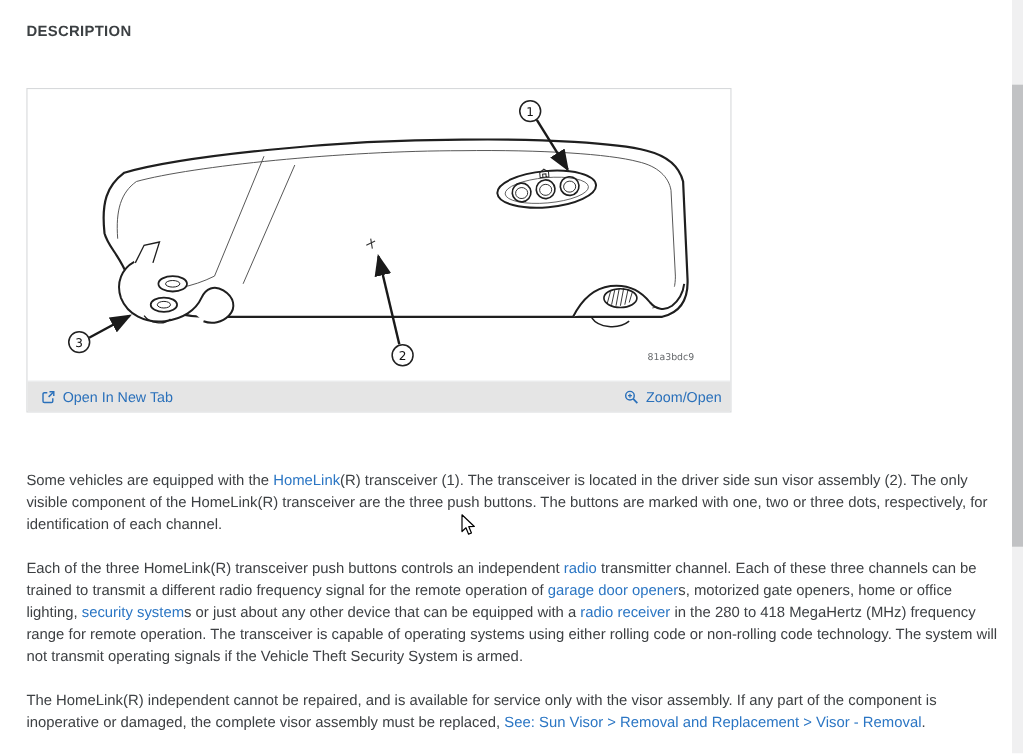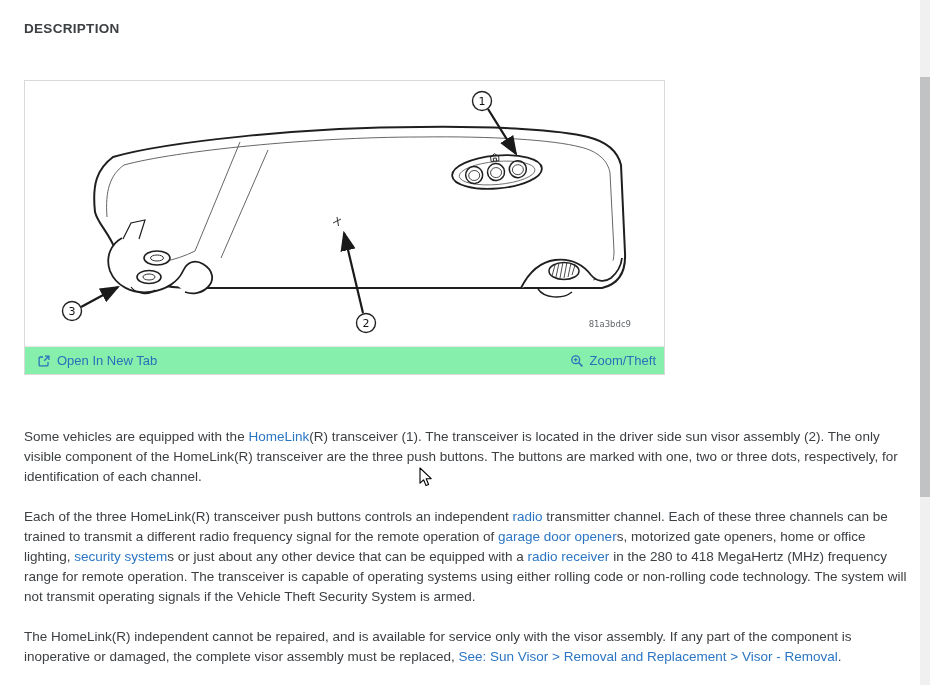"Open In New Tab" .fig-footer { background: #86efac -> #e5e5e5 }
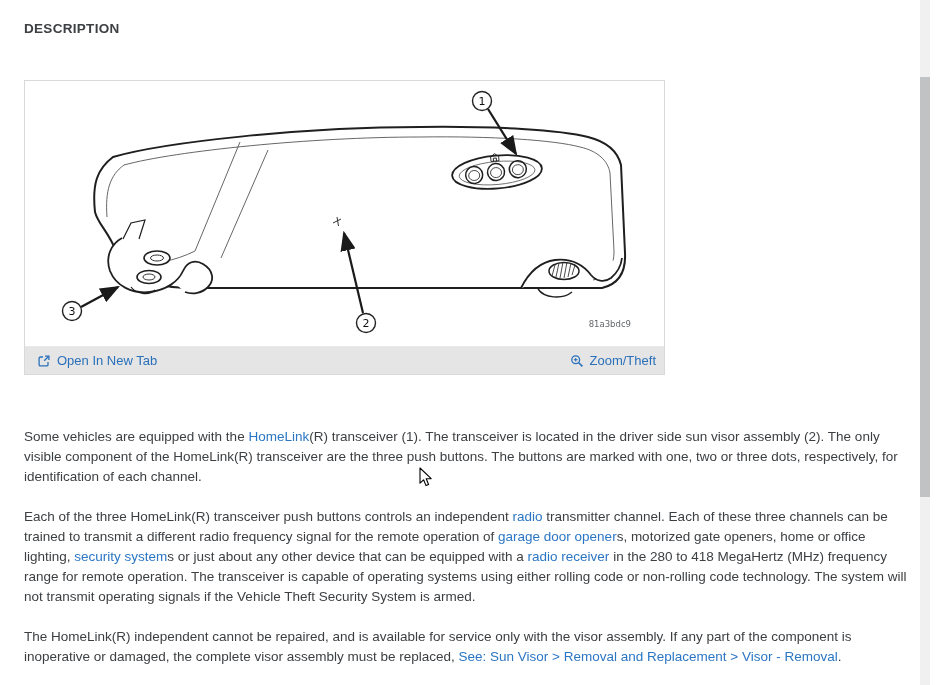"Zoom/Theft" span { text: Zoom/Theft -> Zoom/Open }
